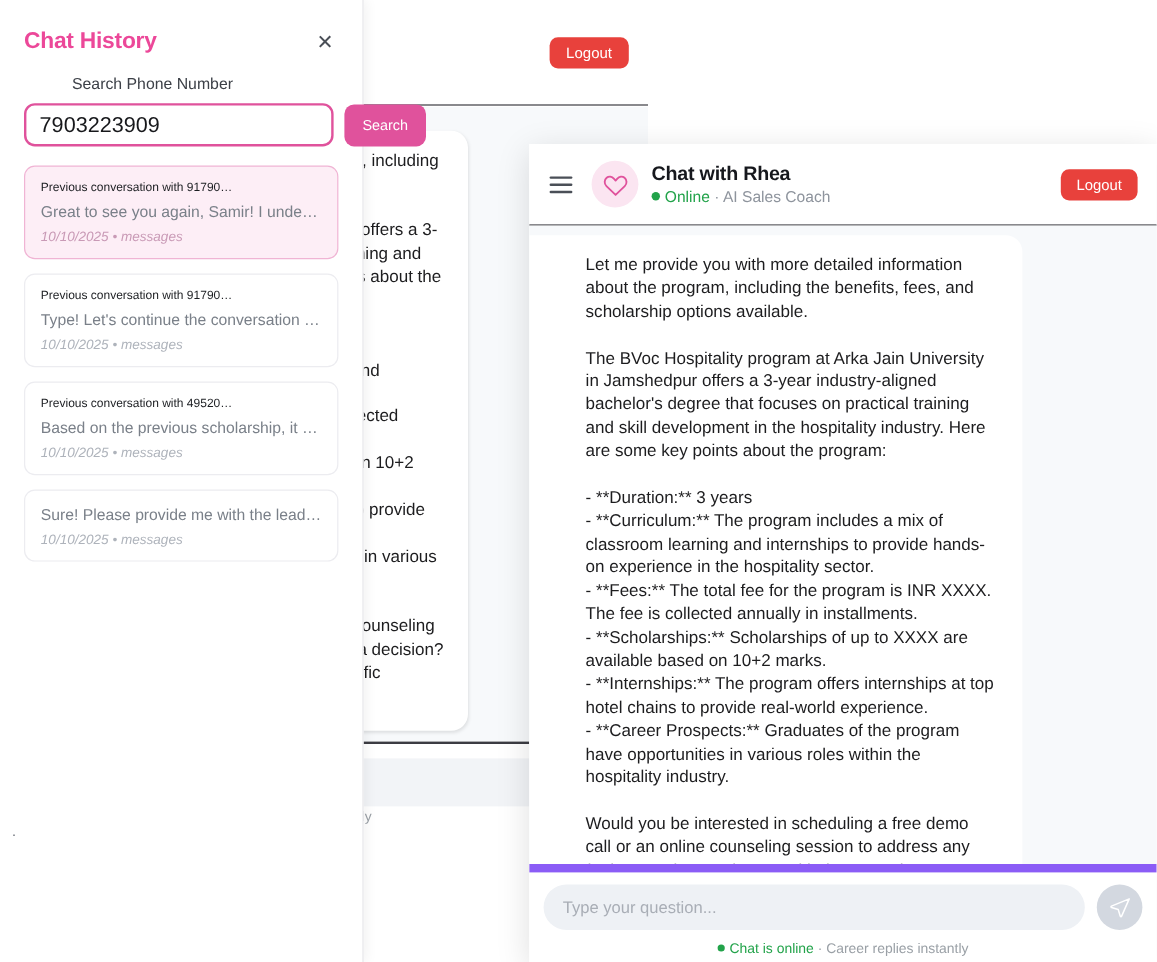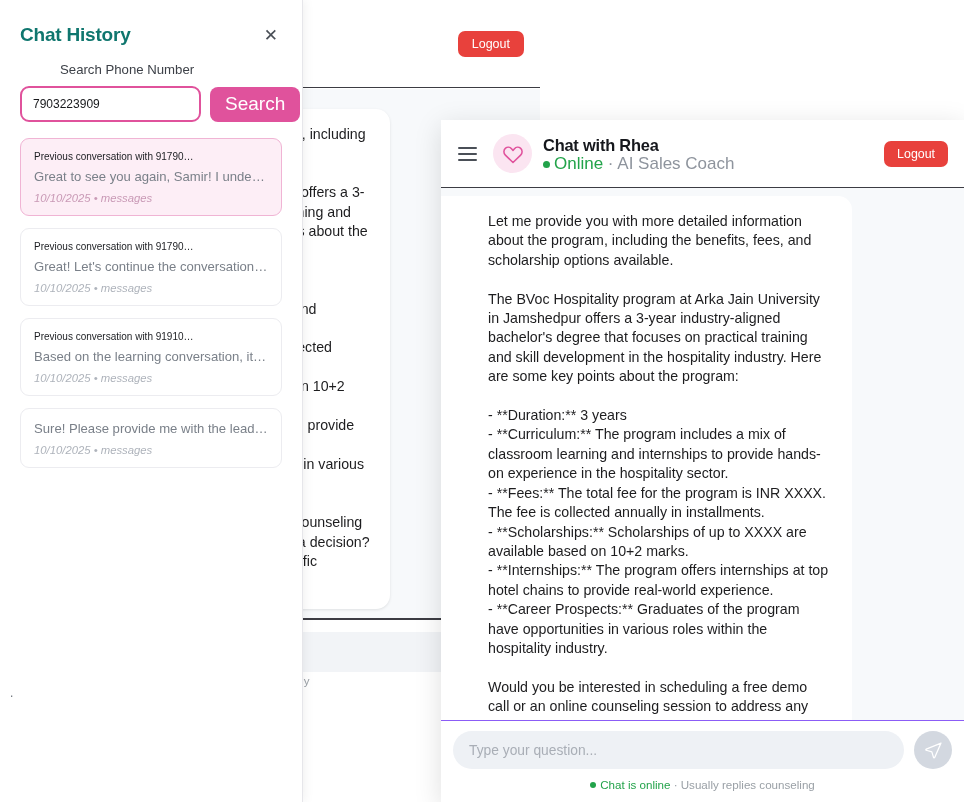"Chat History" .hist-title { color: #0f766e -> #ec4899 }
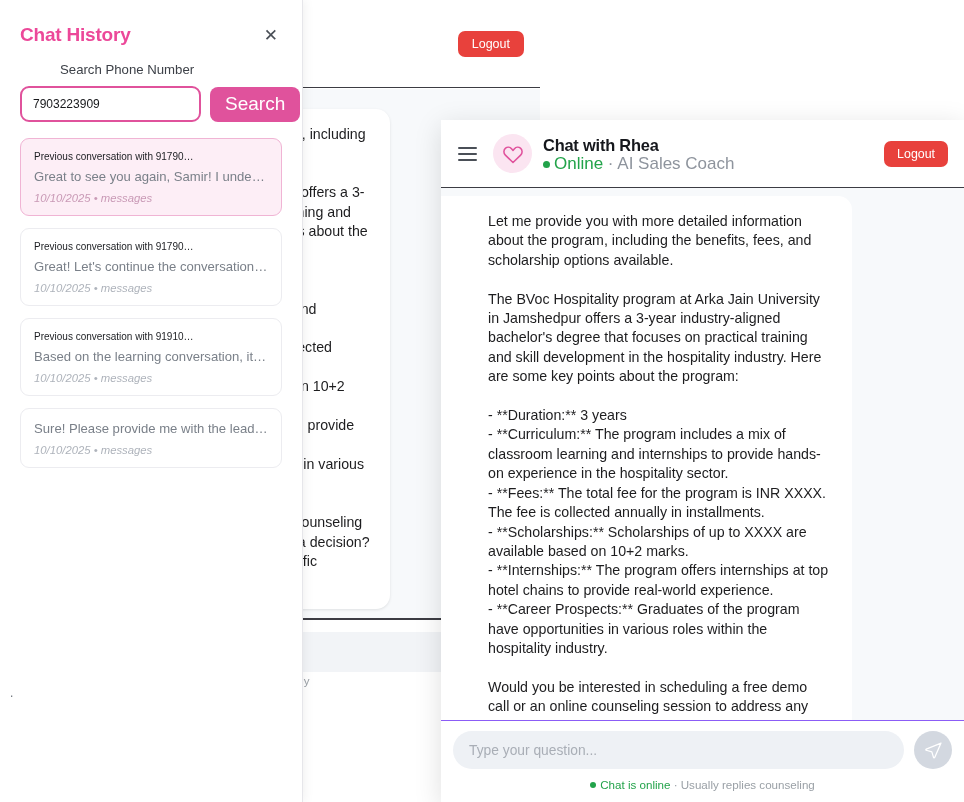"7903223909" .hist-input { font-size: 12px -> 18px }
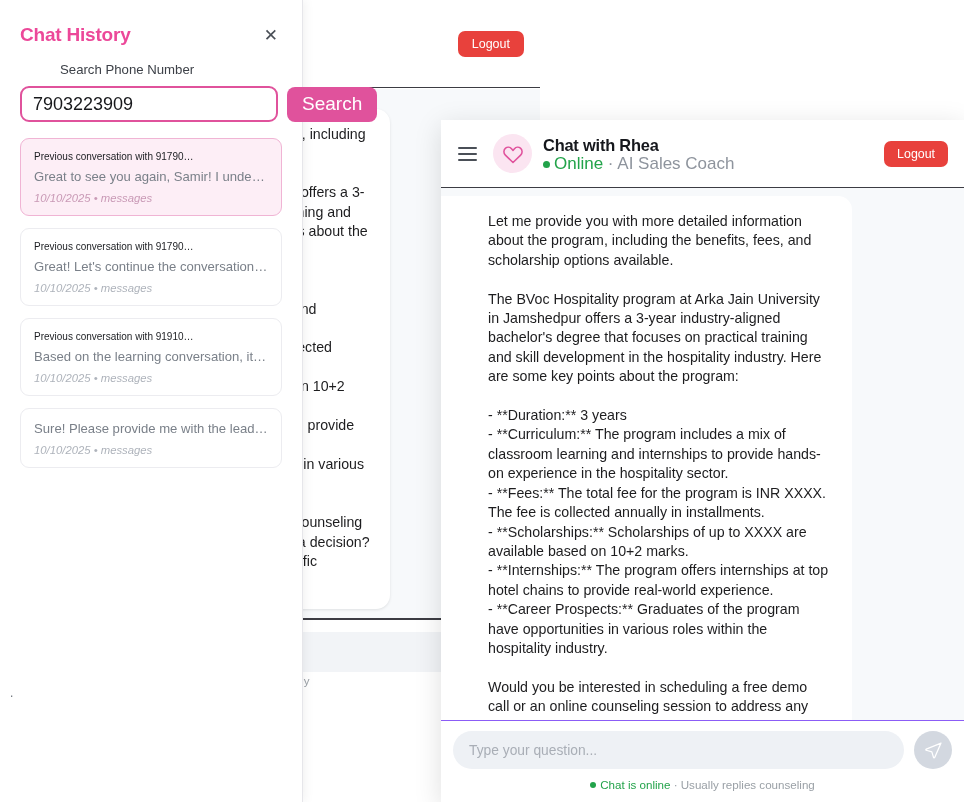"Search" .hist-searchbtn { font-size: 19px -> 12px }
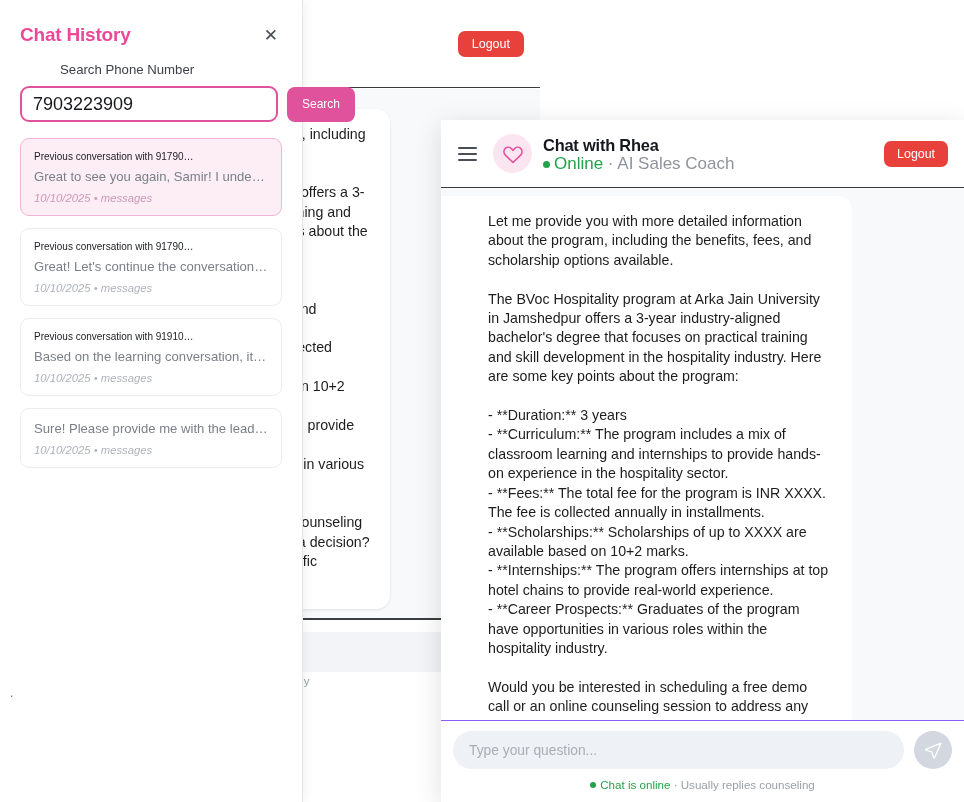"Online · AI Sales Coach" .cw-sub { font-size: 17px -> 13px }
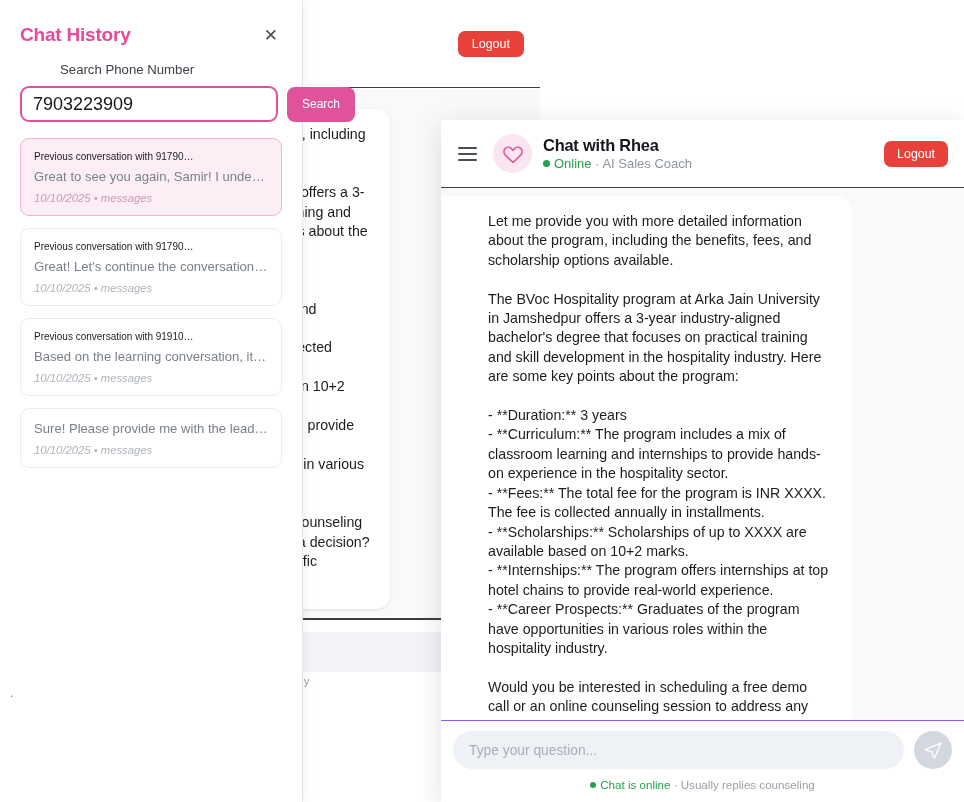"Great! Let's continue the conversation" div.hi-snippet { text: Great -> Type }
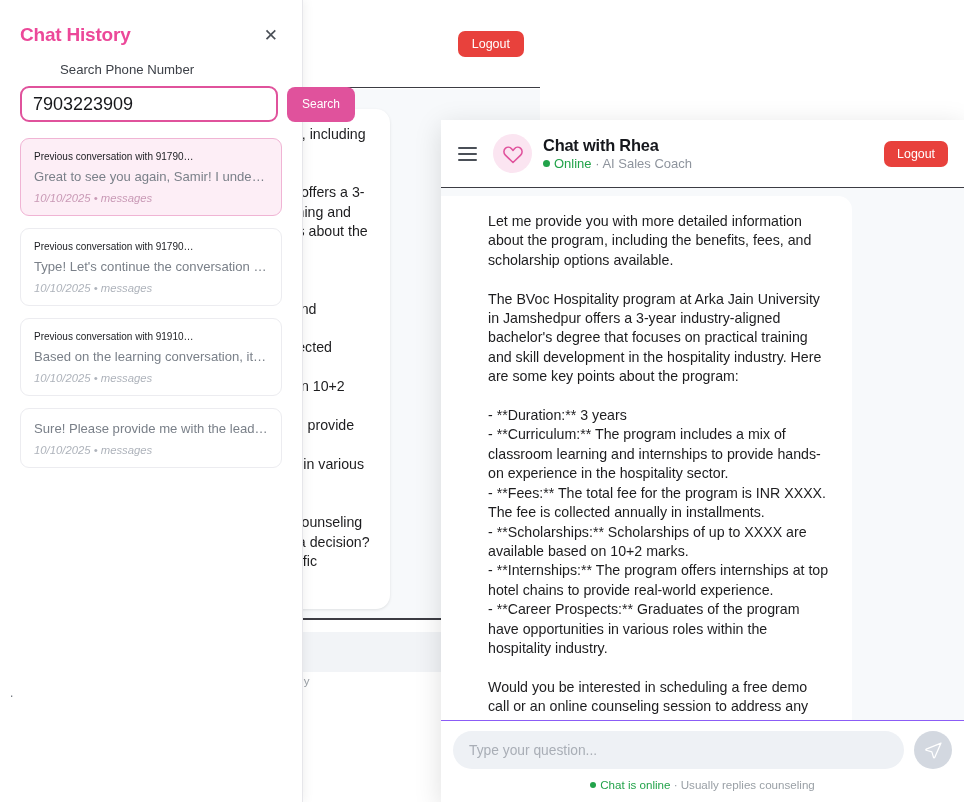"Previous conversation with 91910…" div.hi-title { text: 91910 -> 49520 }
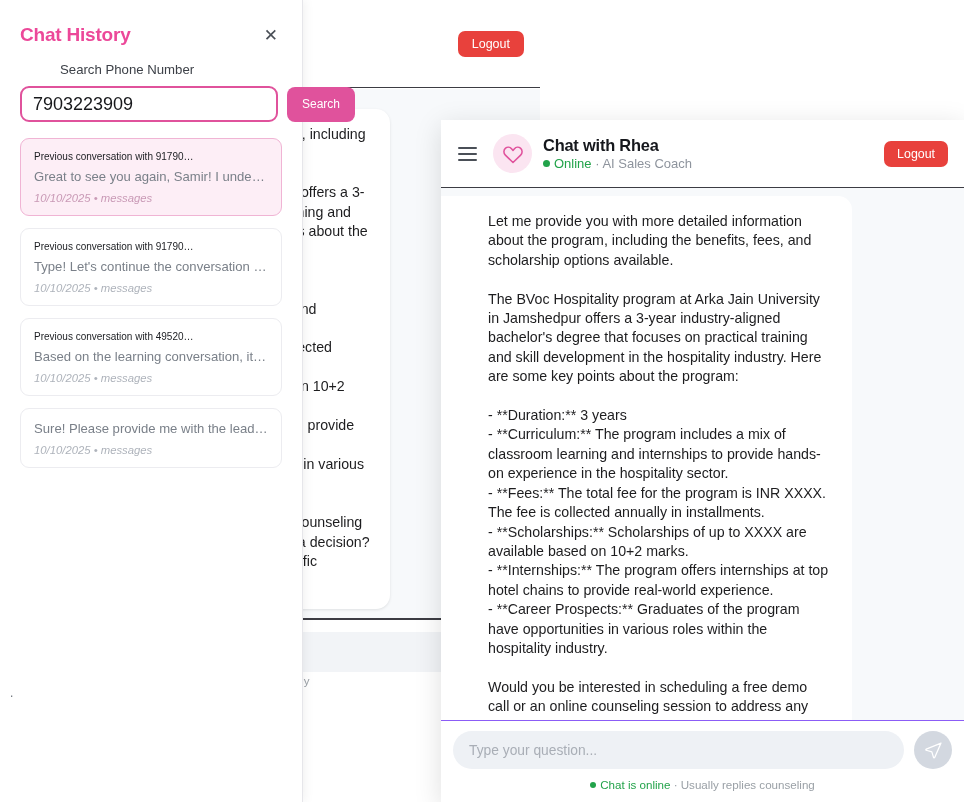"Based on the learning conversation," div.hi-snippet { text: learning conversation -> previous scholarship }
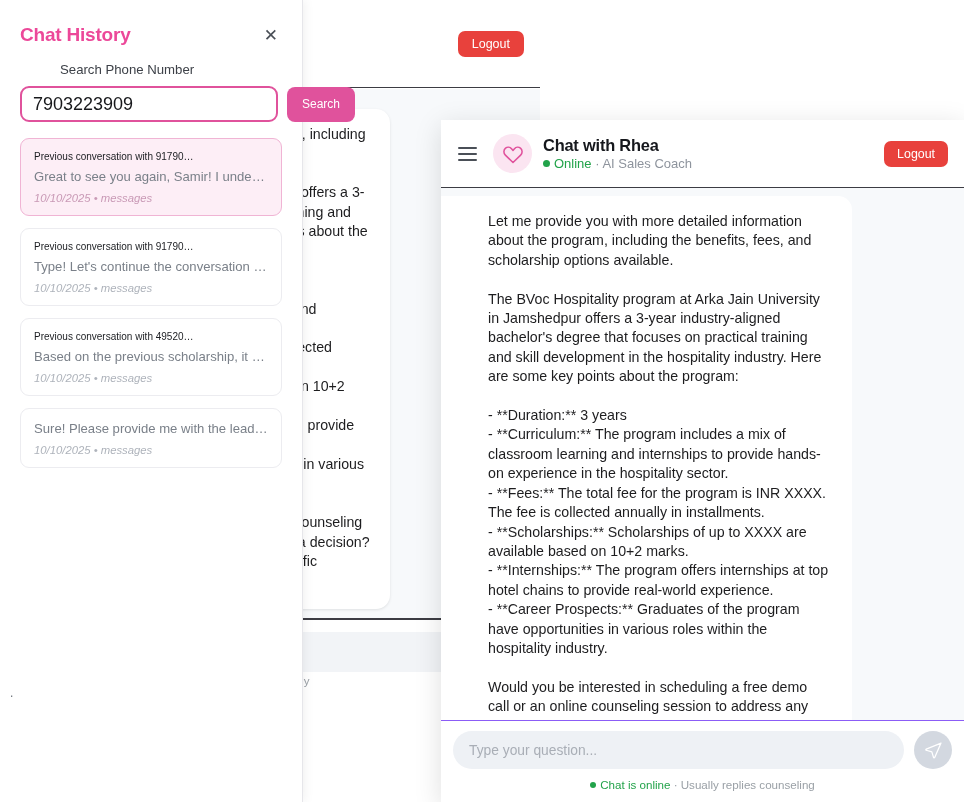"Type your question..." .cw-footer { border-top: 1px solid #8b5cf6 -> 7px solid #8b5cf6 }
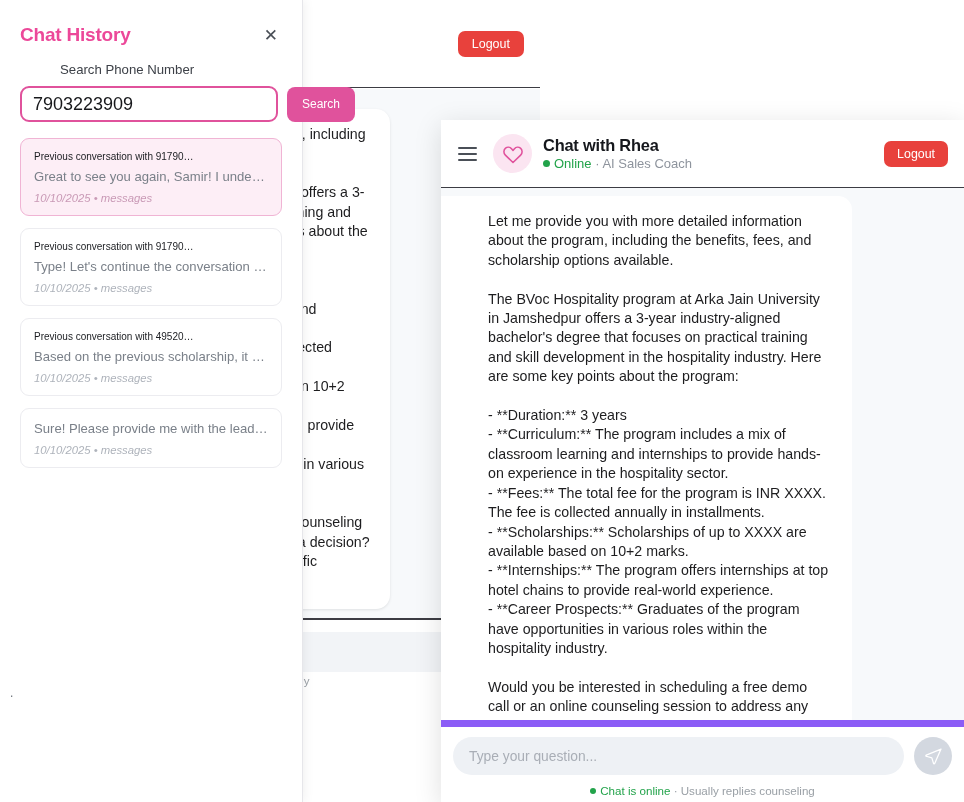"· Usually replies counseling" span.hint { text: Usually replies counseling -> Career replies instantly }
